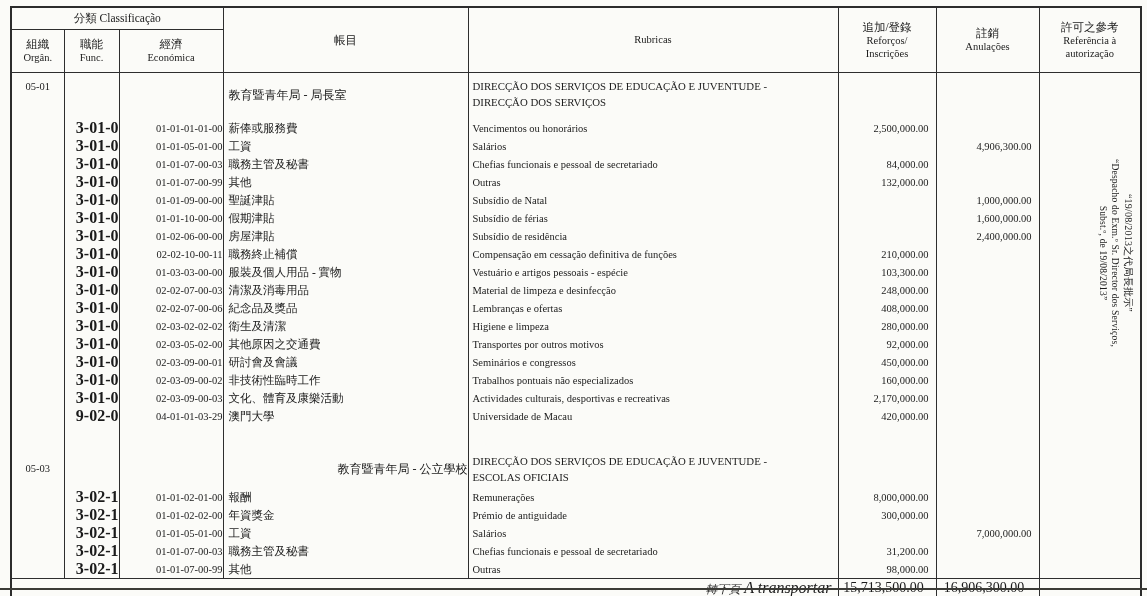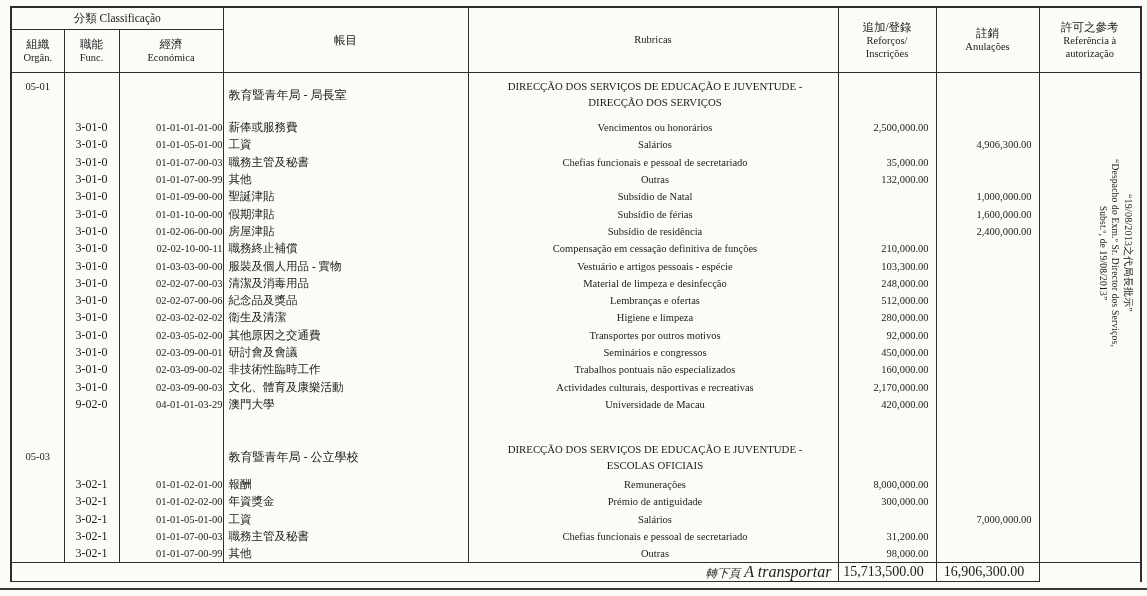"DIRECÇÃO DOS SERVIÇOS DE EDUCAÇÃO" .c-pt { text-align: center -> left }
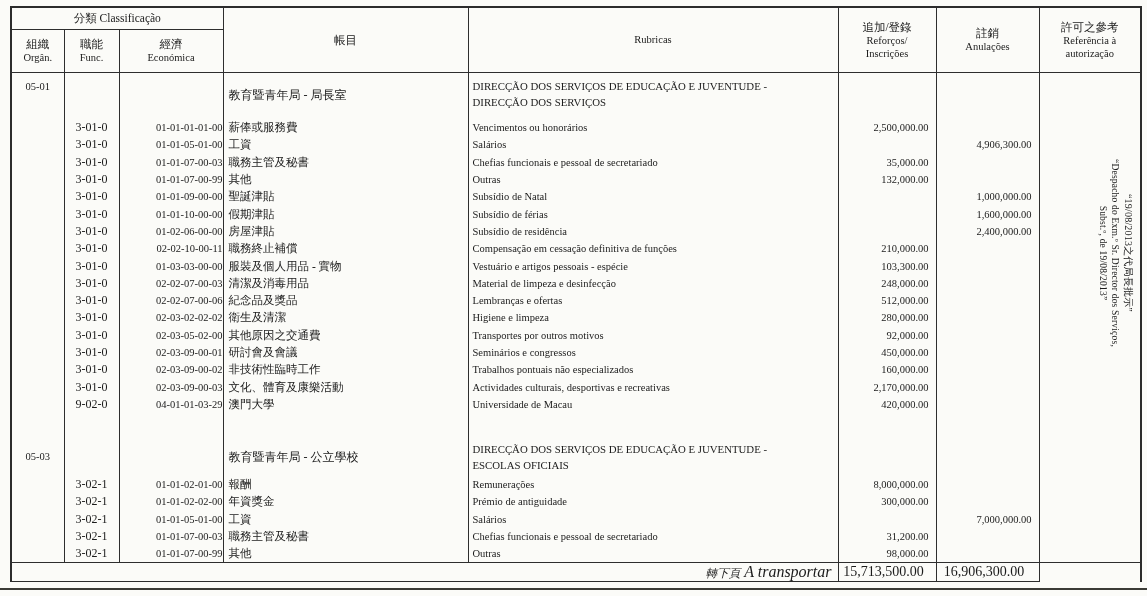"3-01-0" .c-func { font-size: 12px -> 16px; font-weight: none -> bold; text-align: center -> right }
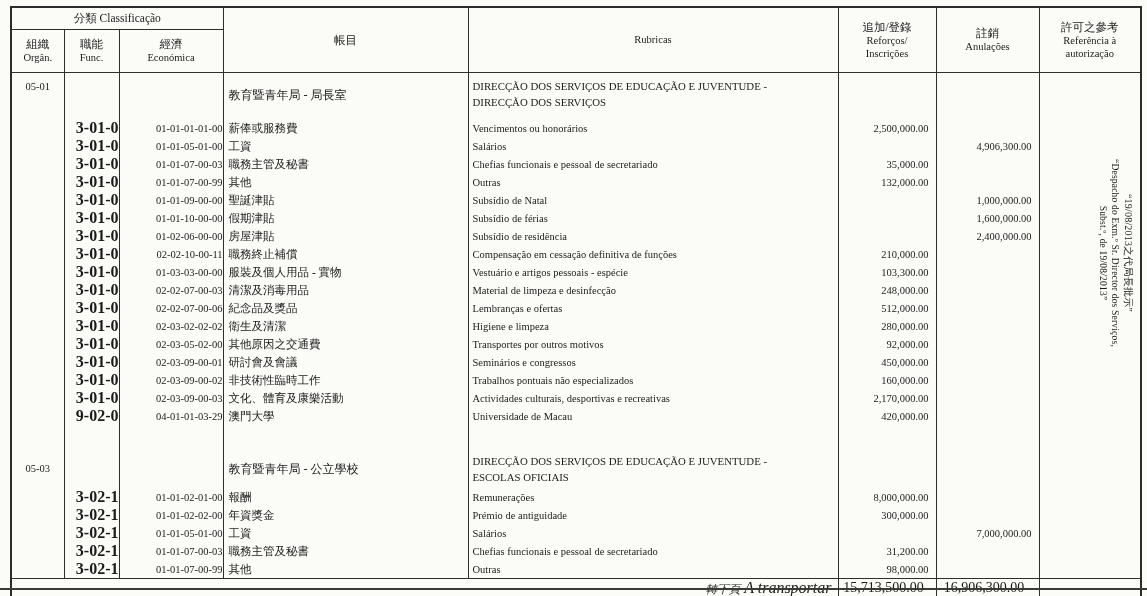"35,000.00" td.c-ref { text: 35,000.00 -> 84,000.00 }
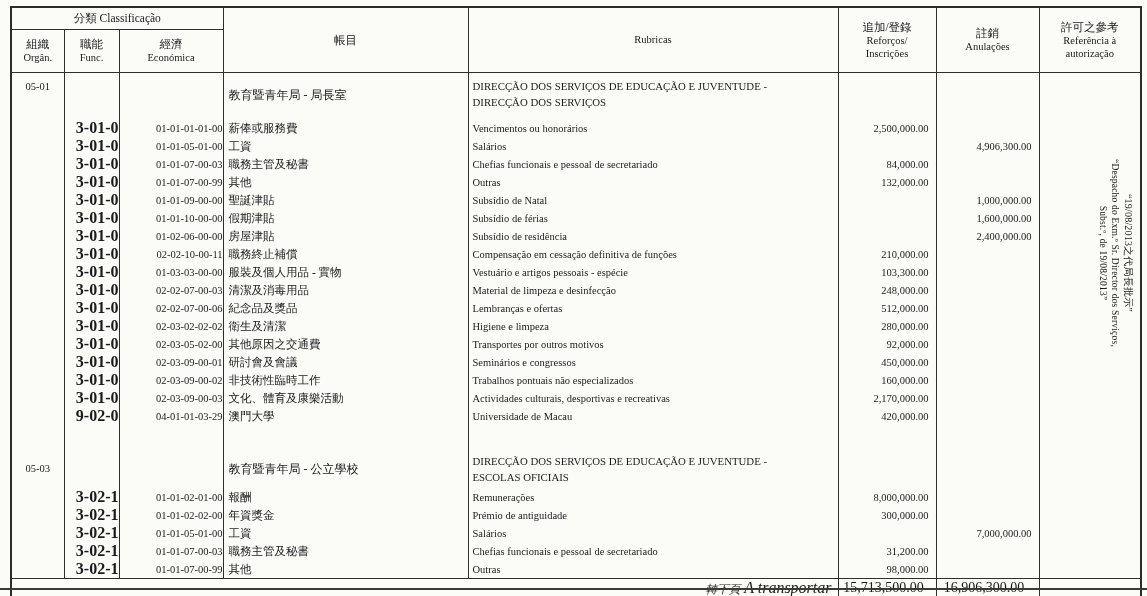"512,000.00" td.c-ref { text: 512,000.00 -> 408,000.00 }
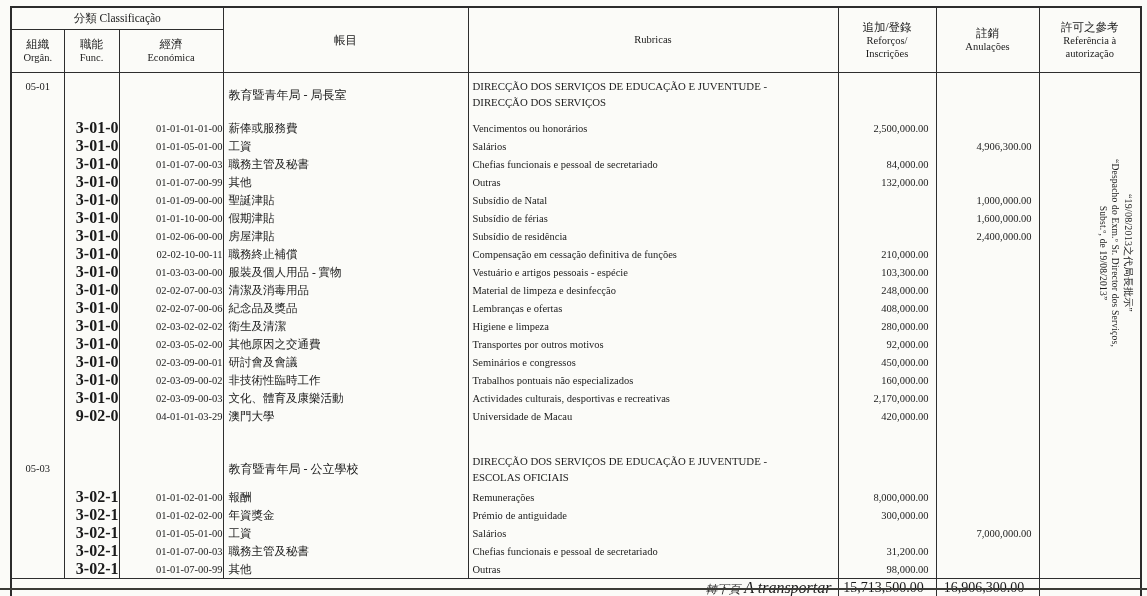"教育暨青年局 - 公立學校" tr.sec-bottom .c-zh { text-align: none -> right }
